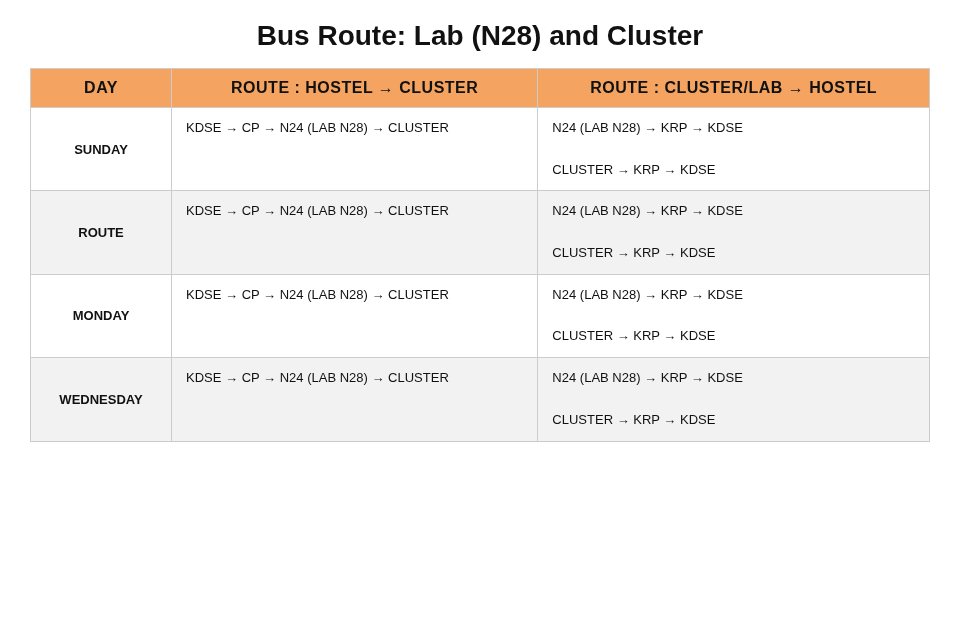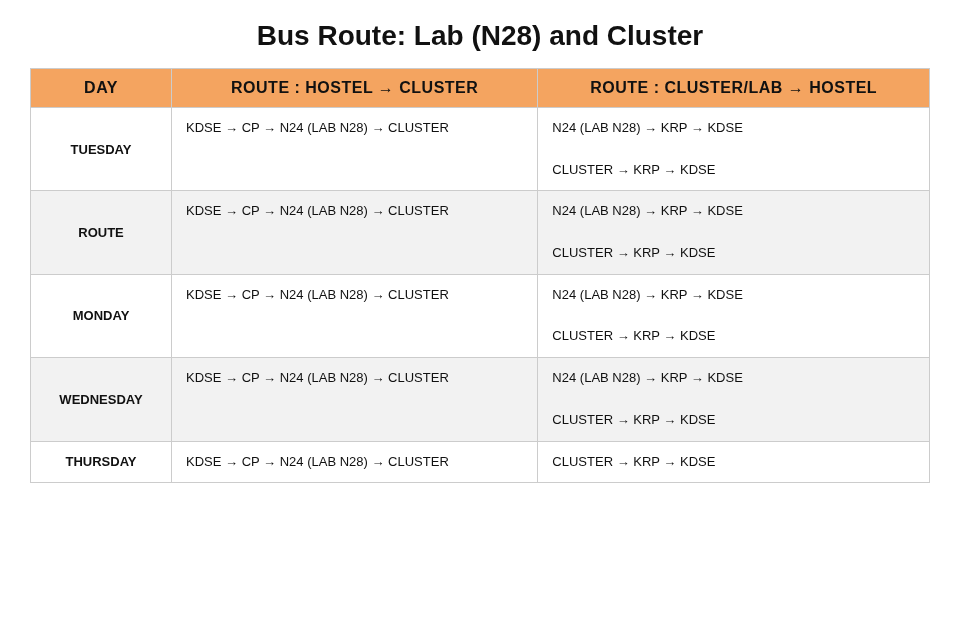"TUESDAY" td { text: TUESDAY -> SUNDAY }
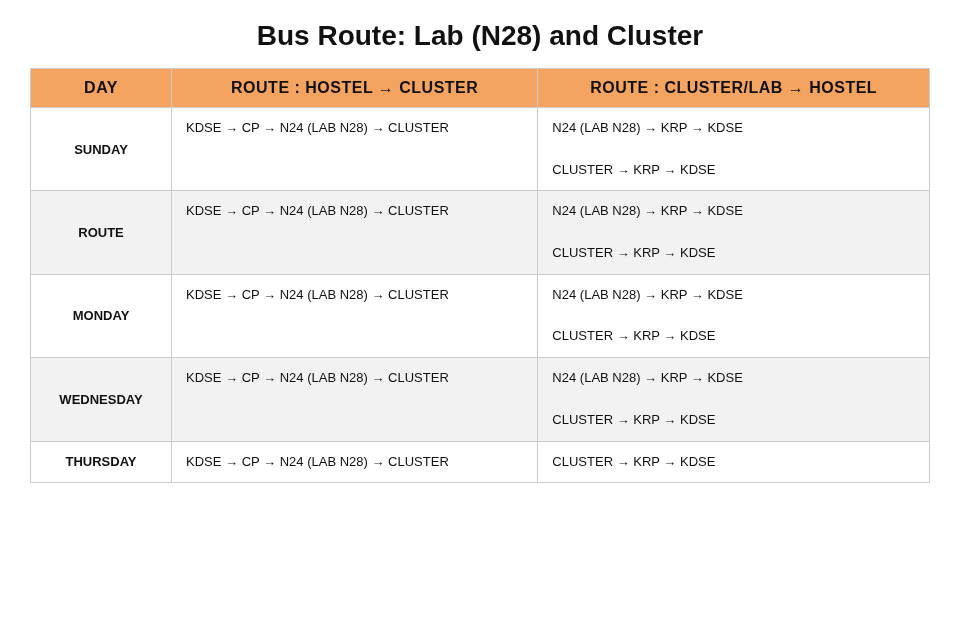"THURSDAY" tr { html: <tr> <td>THURSDAY</td> <td>KDSE → CP → N24 (LAB N28) → CLUSTER</td> <td>CLUSTER → KRP → KDSE</td> </tr> -> none }
